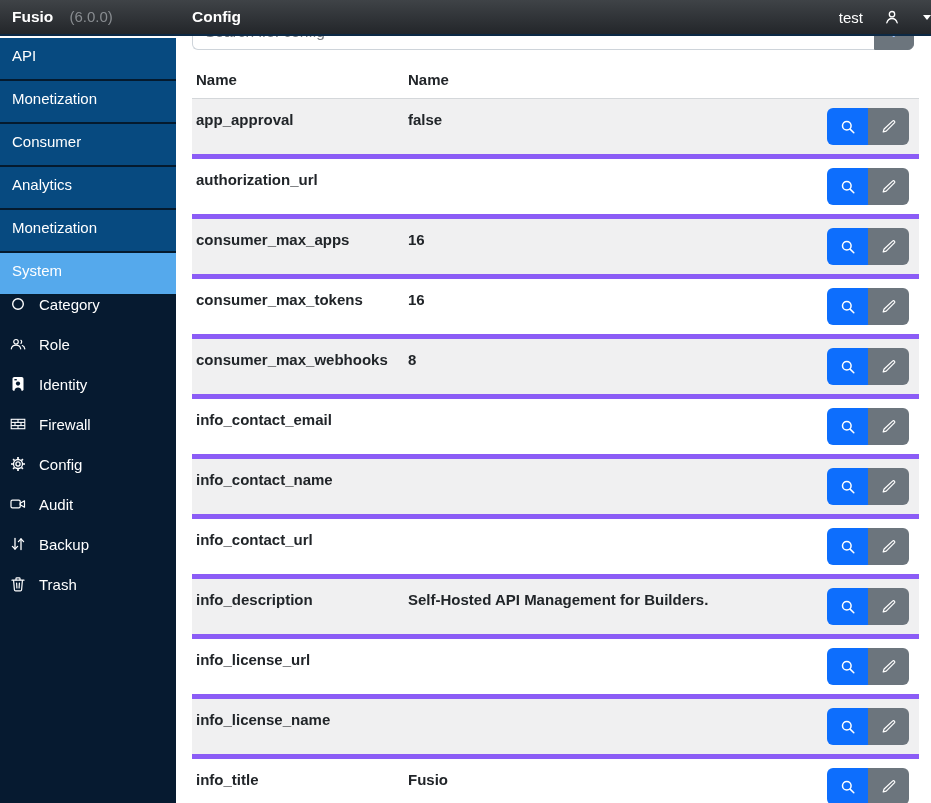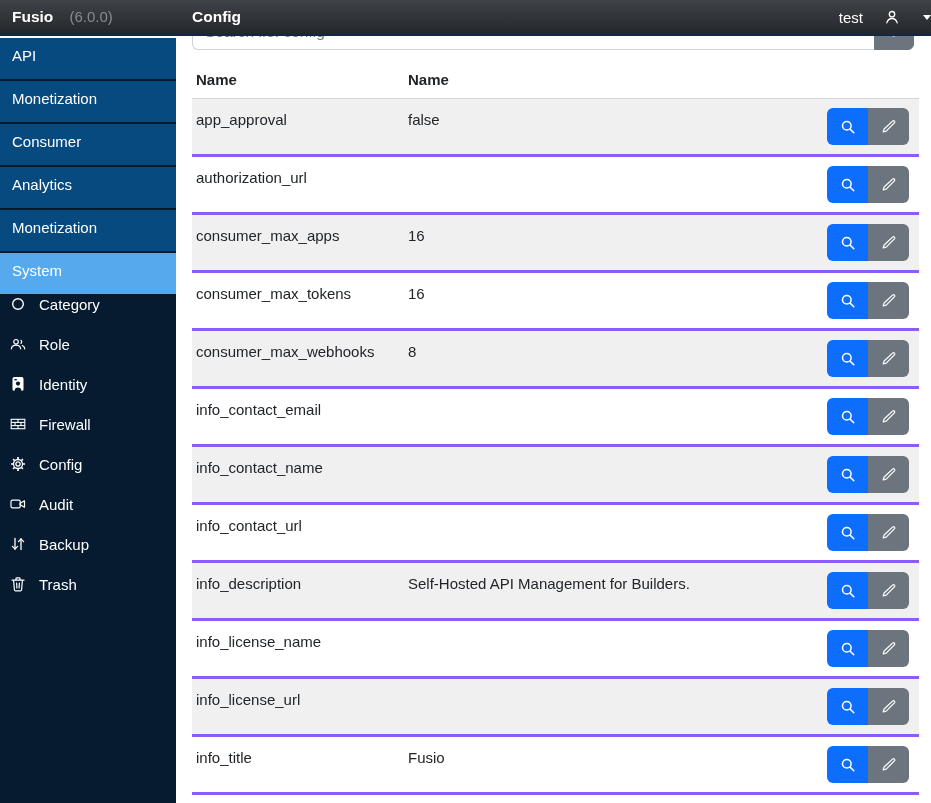"app_approval" .trow { border-bottom: 3px solid #8b5cf6 -> 5px solid #8b5cf6; font-weight: none -> bold }
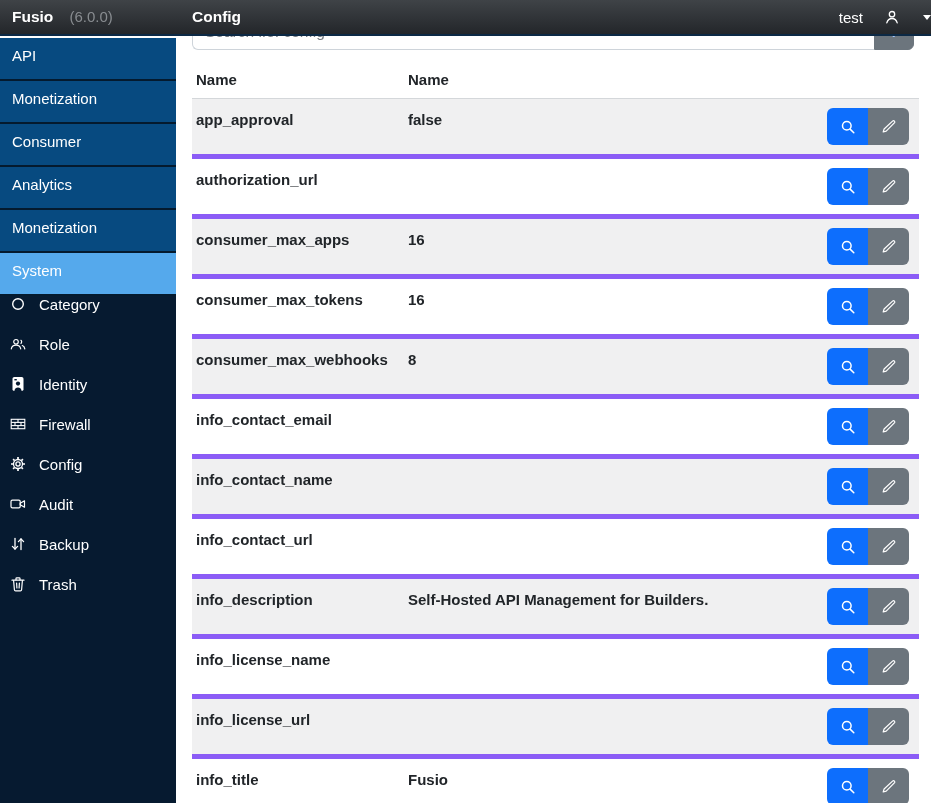"info_license_name" div.trow { order: before "info_license_url" -> after "info_license_url" }
